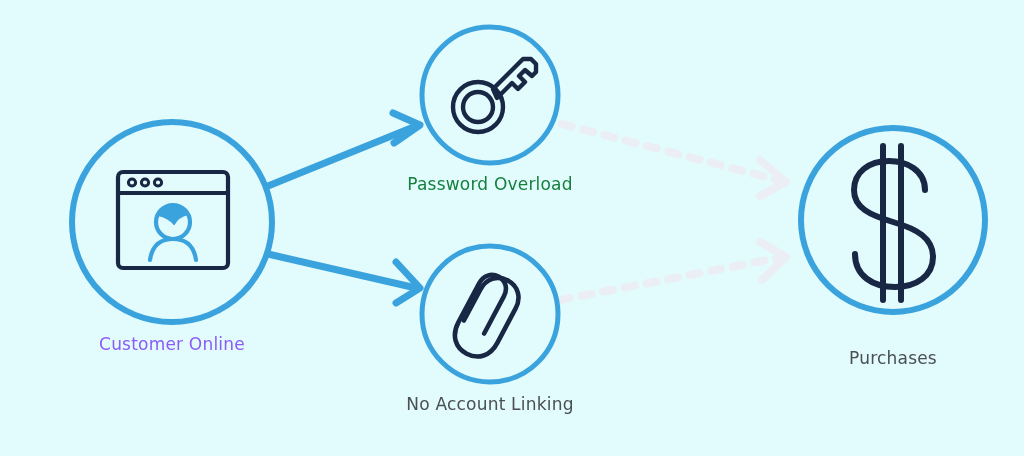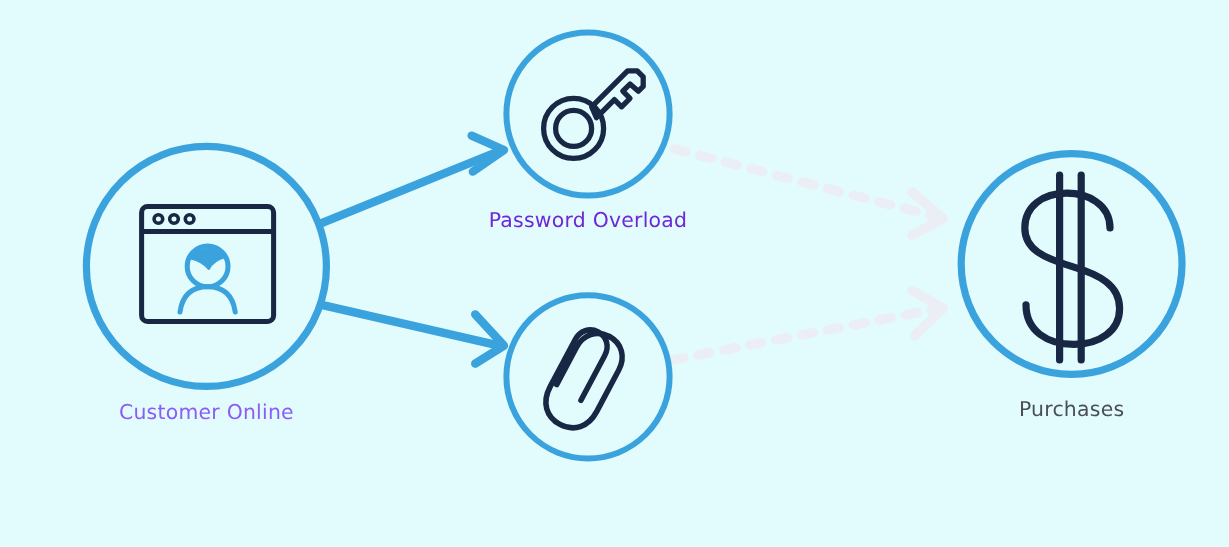"Password Overload" div.node-label { color: #6d28d9 -> #15803d }
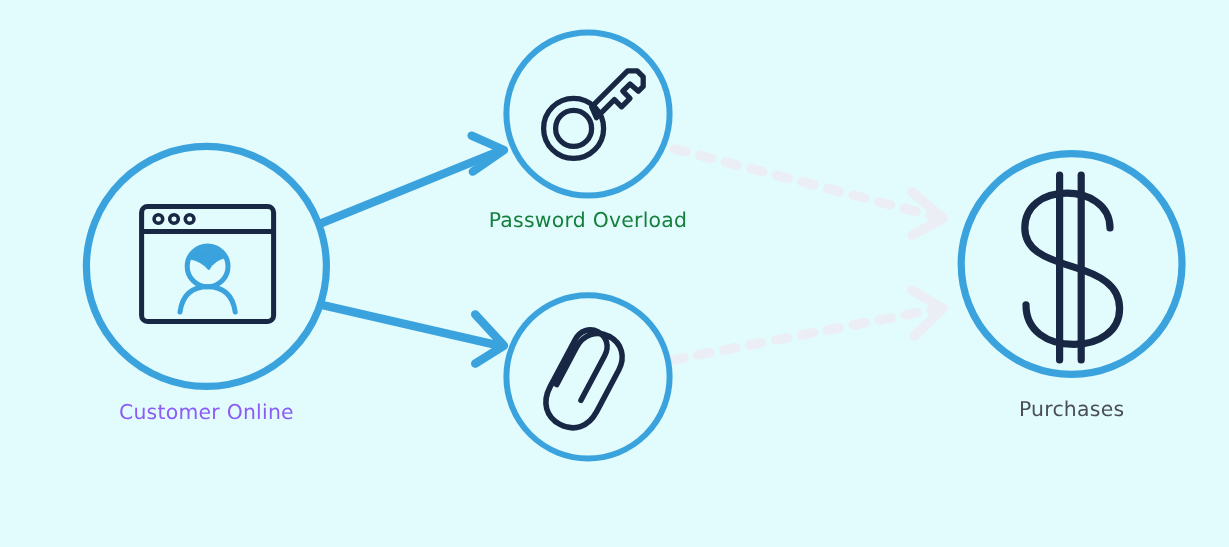"Purchases" #label-purchases { top: 332px -> 348px }
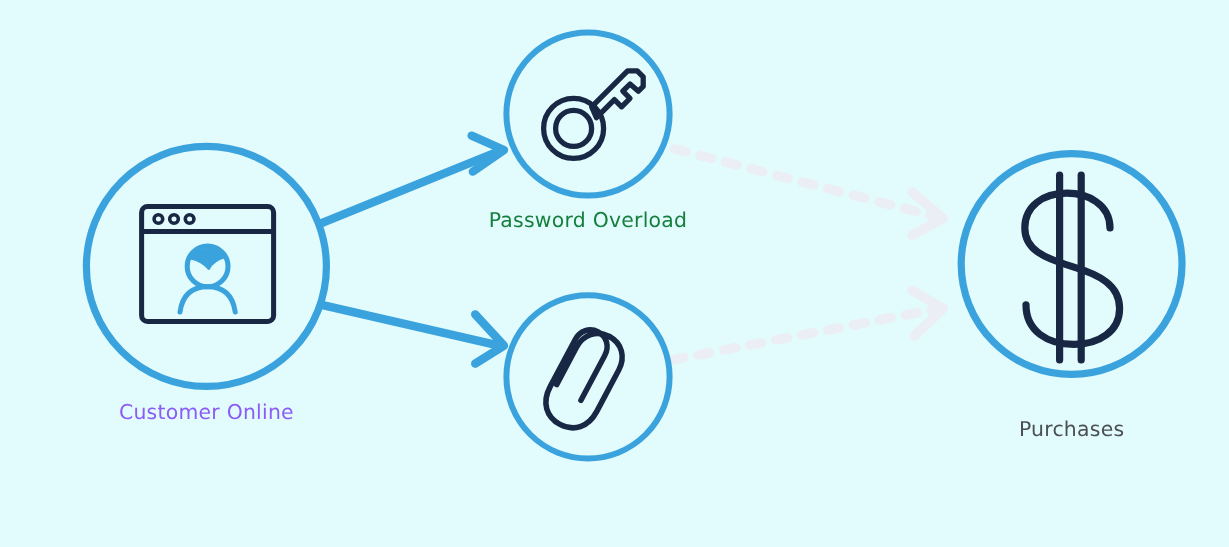"No Account Linking" div.node-label { html: none -> <div>No Account Linking</div> }
